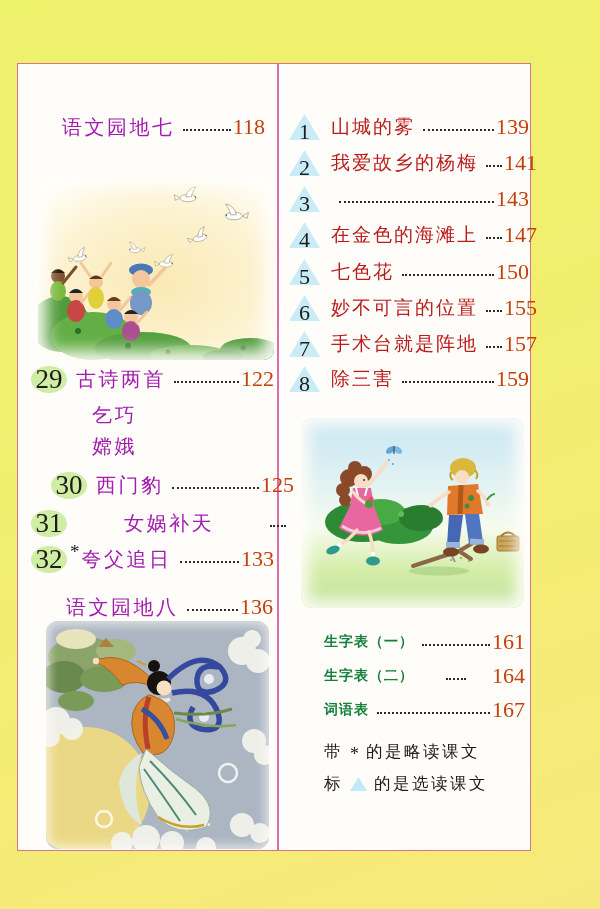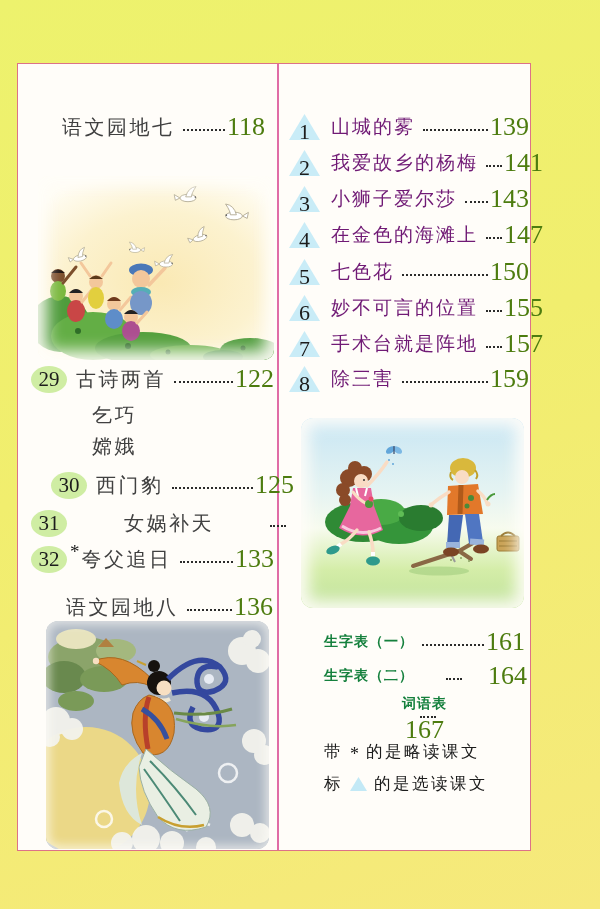"语文园地七" .lbl { color: #404040 -> #a21caf }
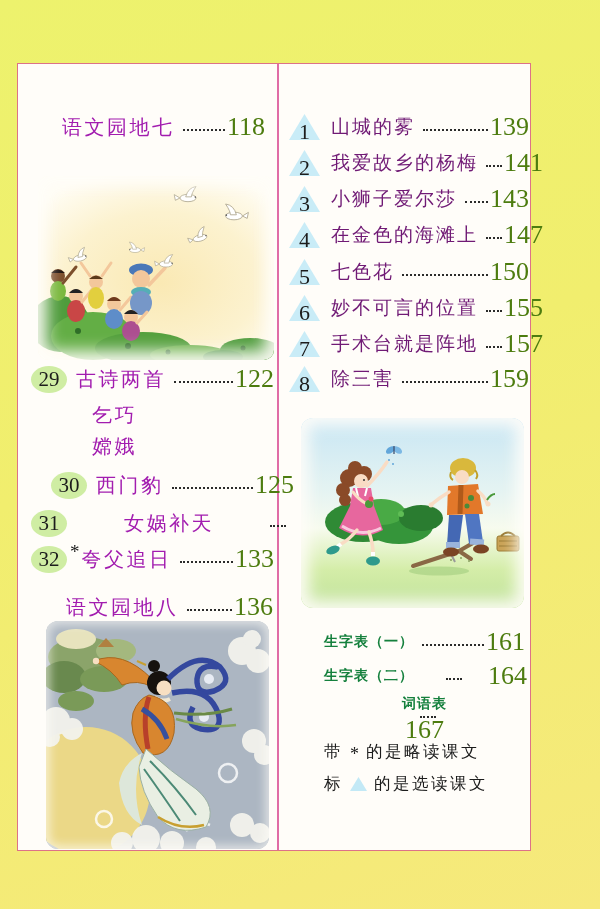"118" .pnum { color: #4d7c0f -> #c2410c; font-size: 26px -> 22px }
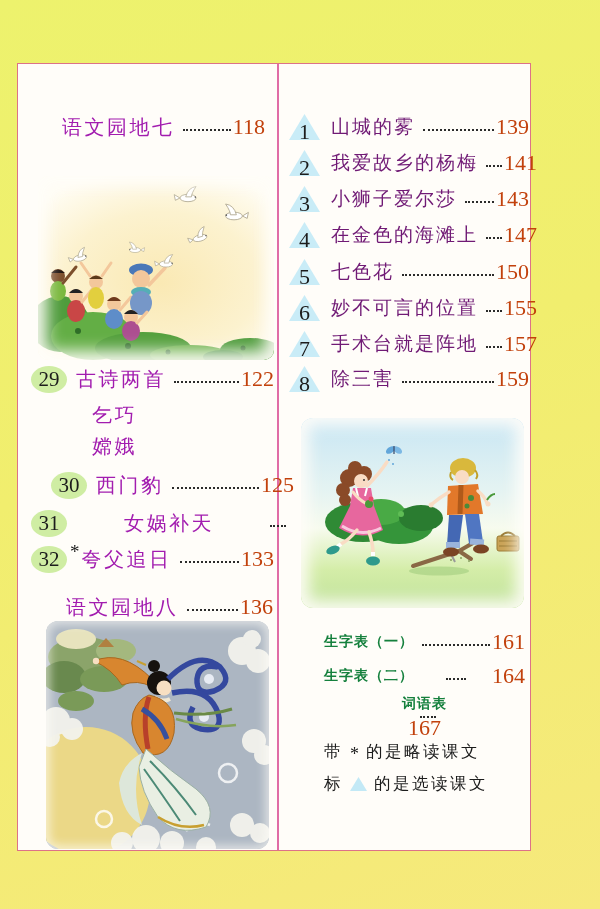"山城的雾" .lbl-sm { color: #701a75 -> #b91c1c }
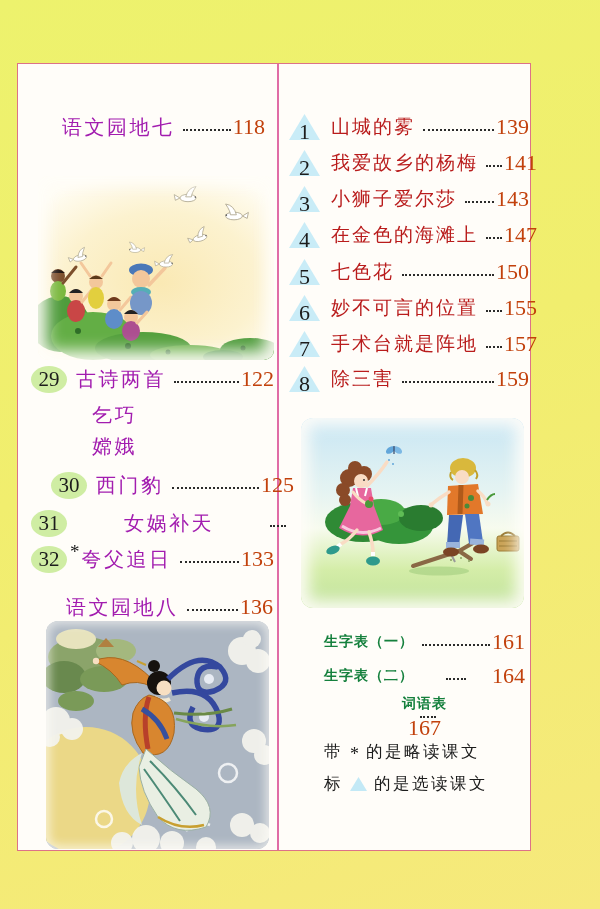"小狮子爱尔莎" span.lbl-sm { html: <span>小狮子爱尔莎</span> -> none }
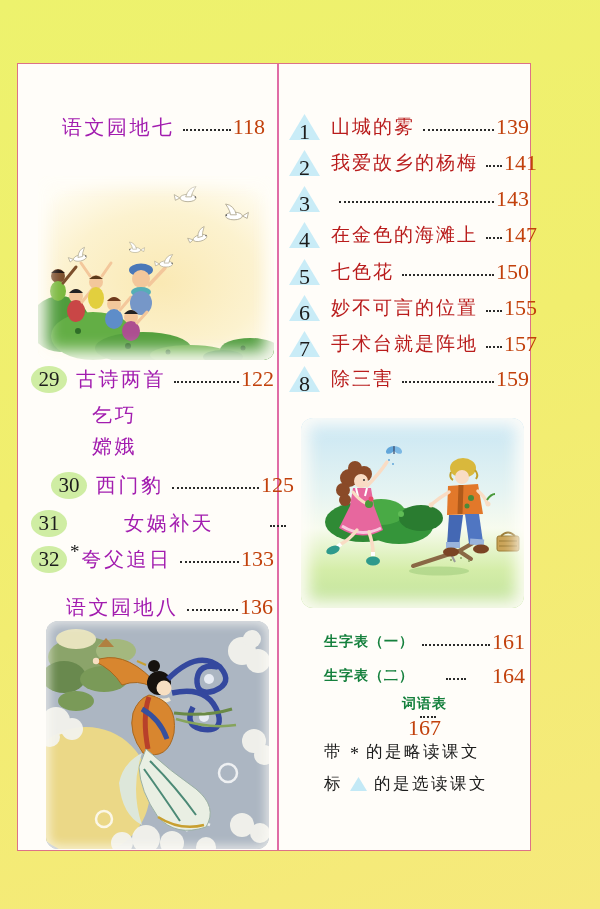"29" .ebadge { font-size: 21px -> 27px }
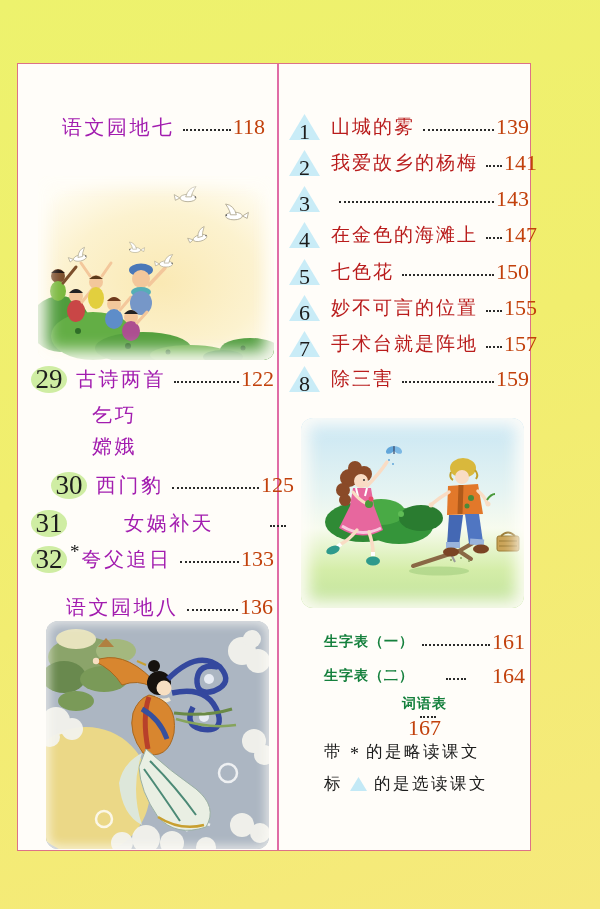"词语表" div.row { flex-direction: column -> none }
